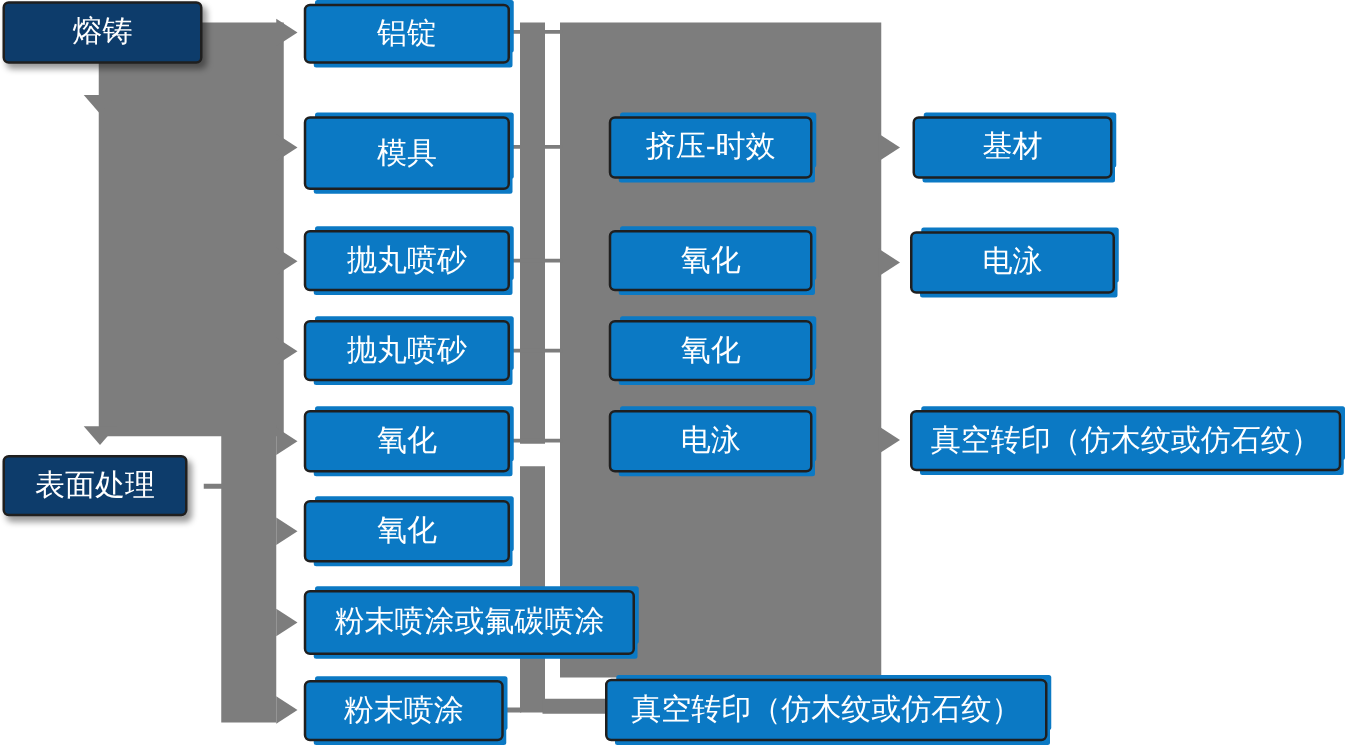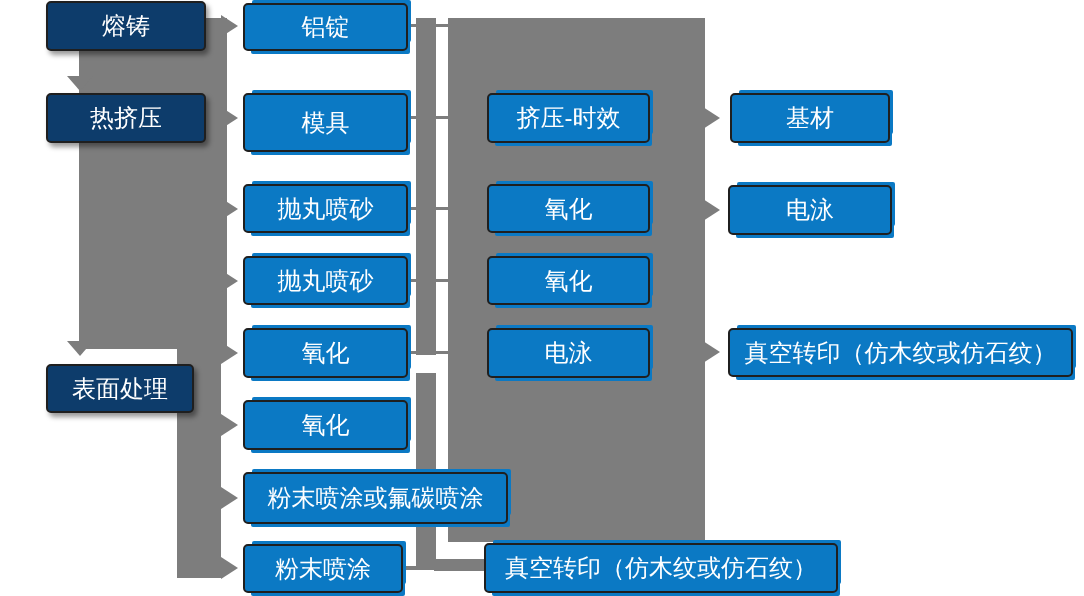"熔铸" .navy { margin-left: 44px -> none }
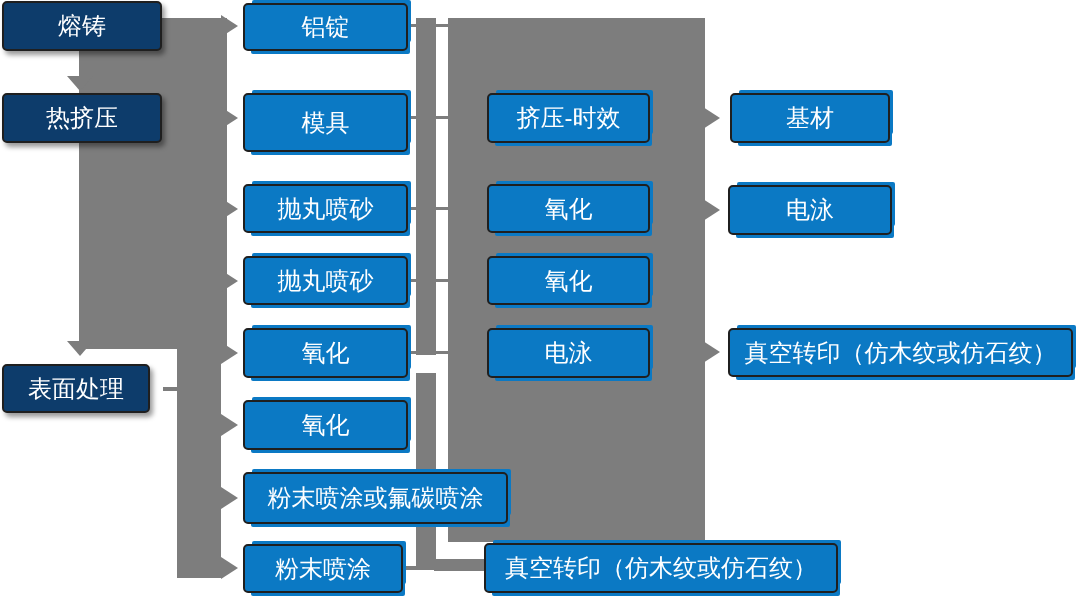"热挤压" div.box { html: <div>热挤压</div> -> none }
